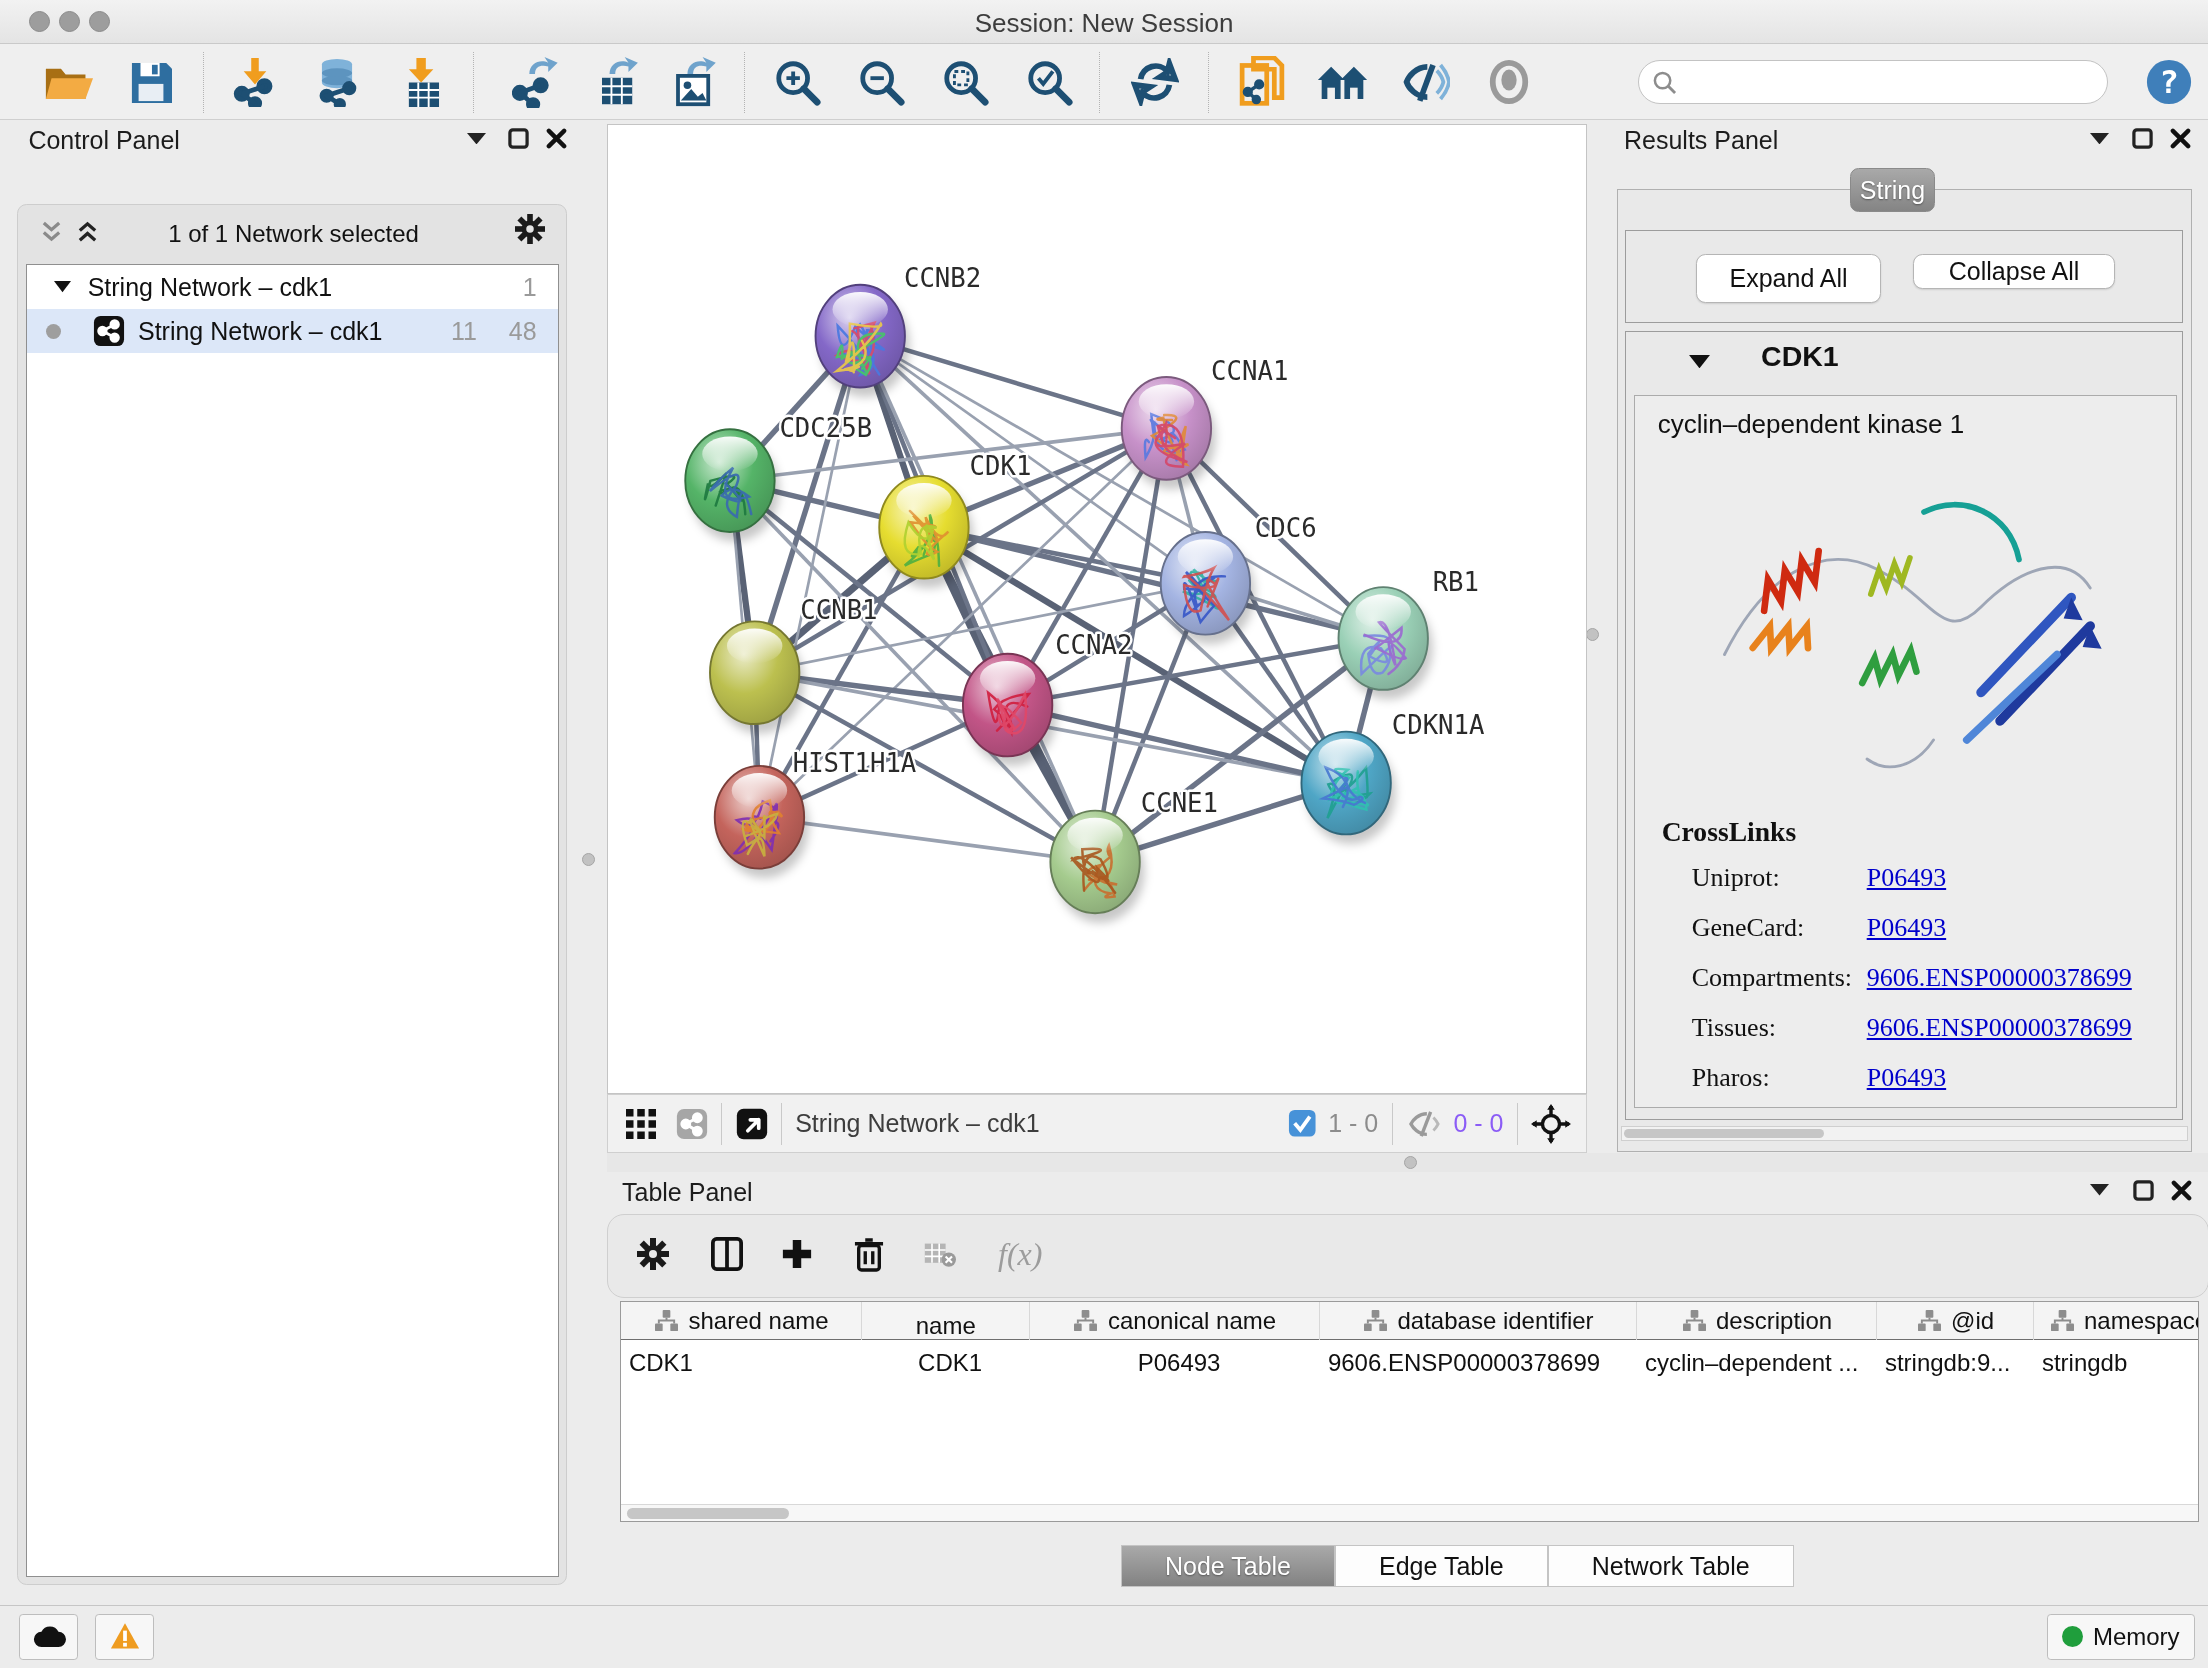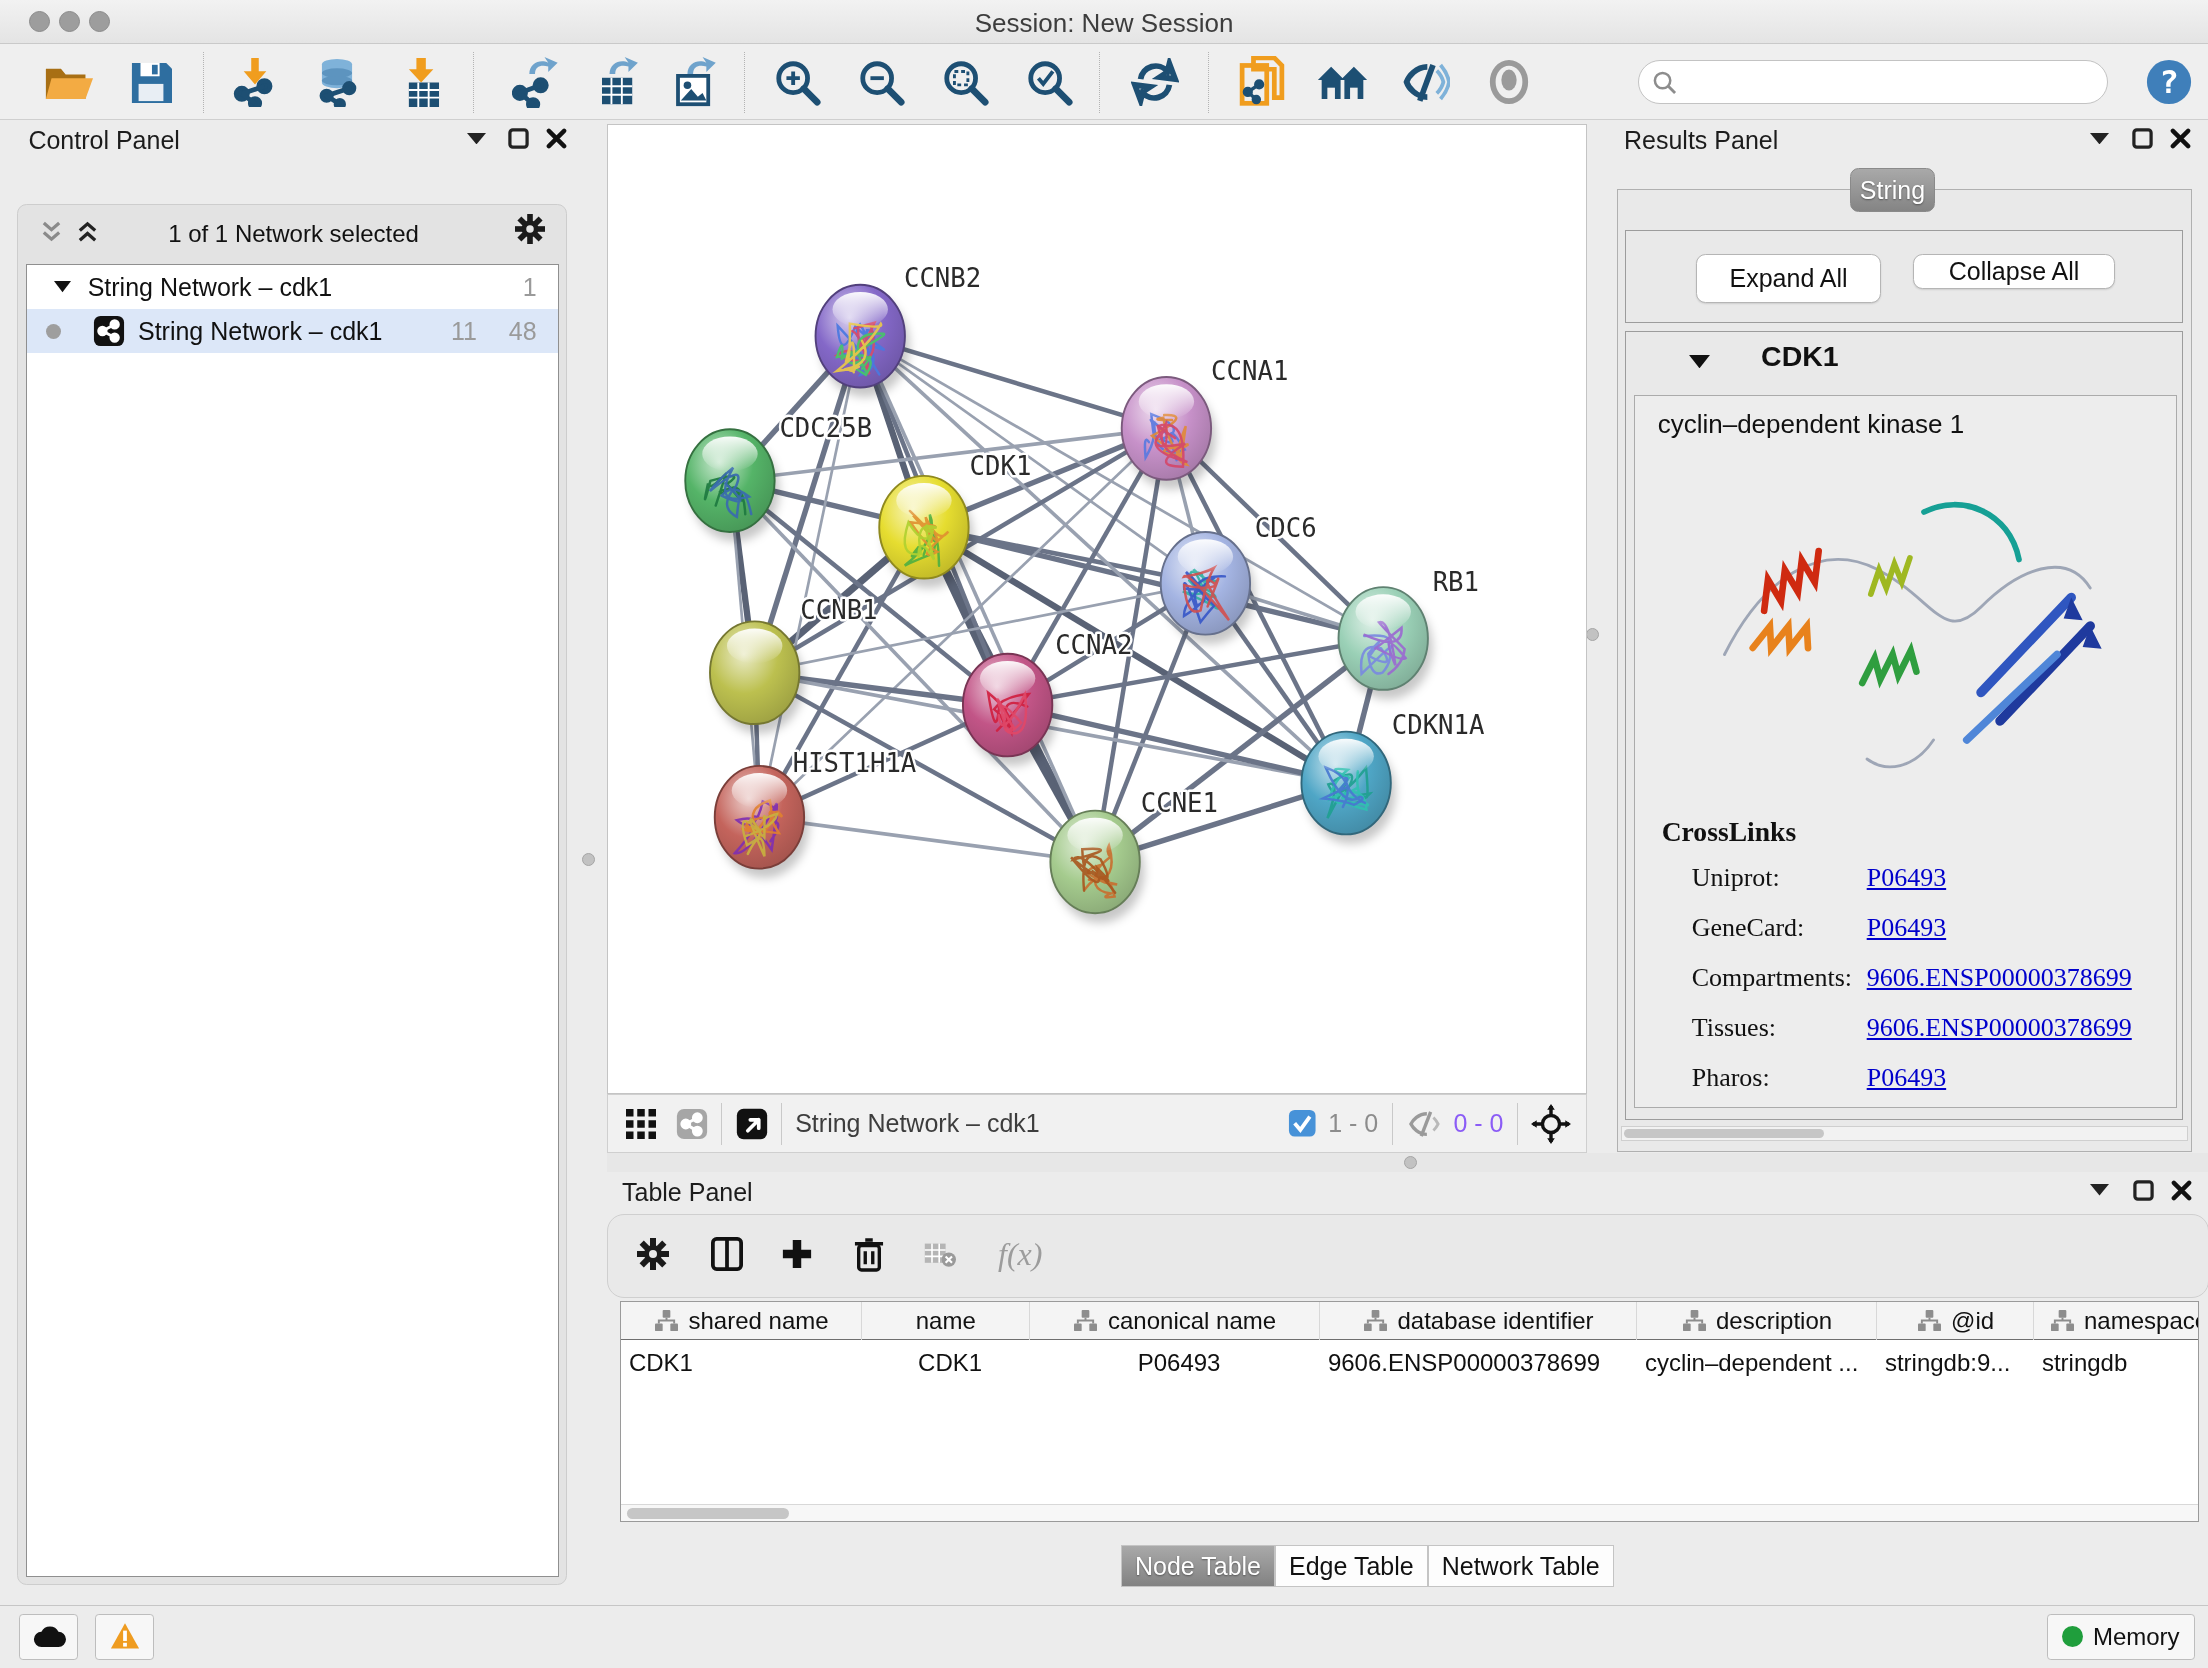"name" div.th { align-items: none -> flex-end }
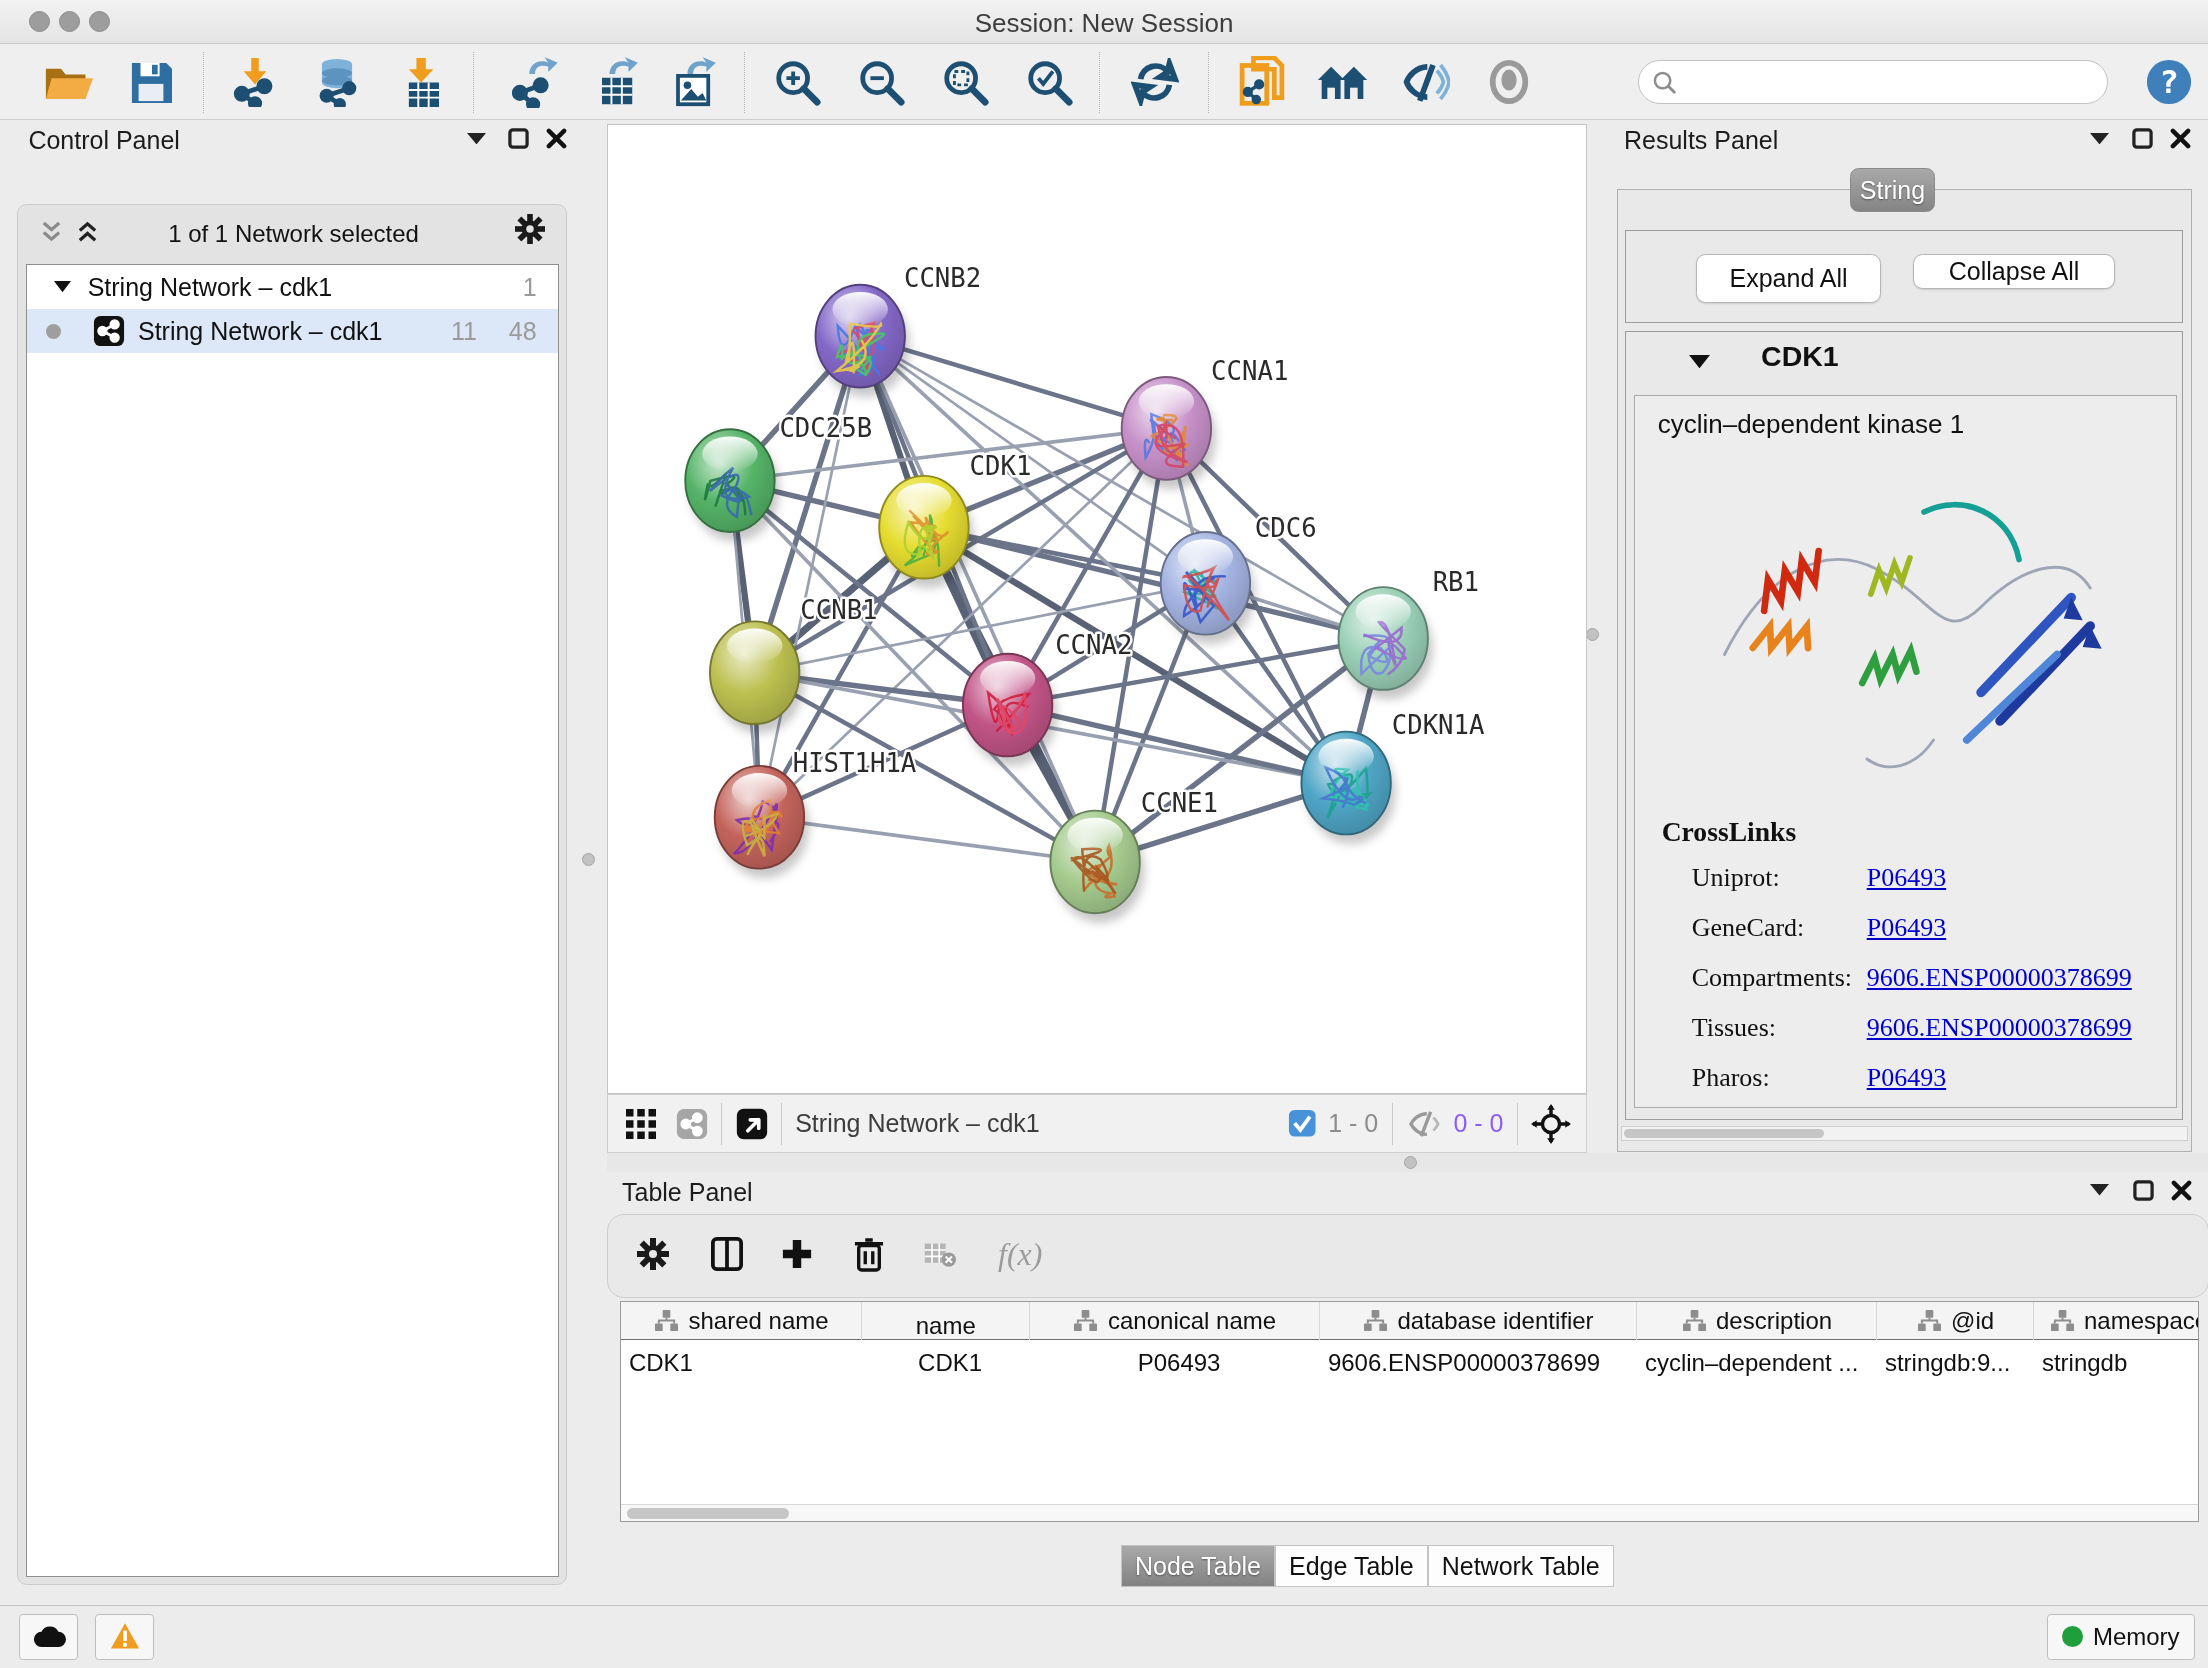"Node Table" .btab { padding: 0 13px -> 0 43px }
